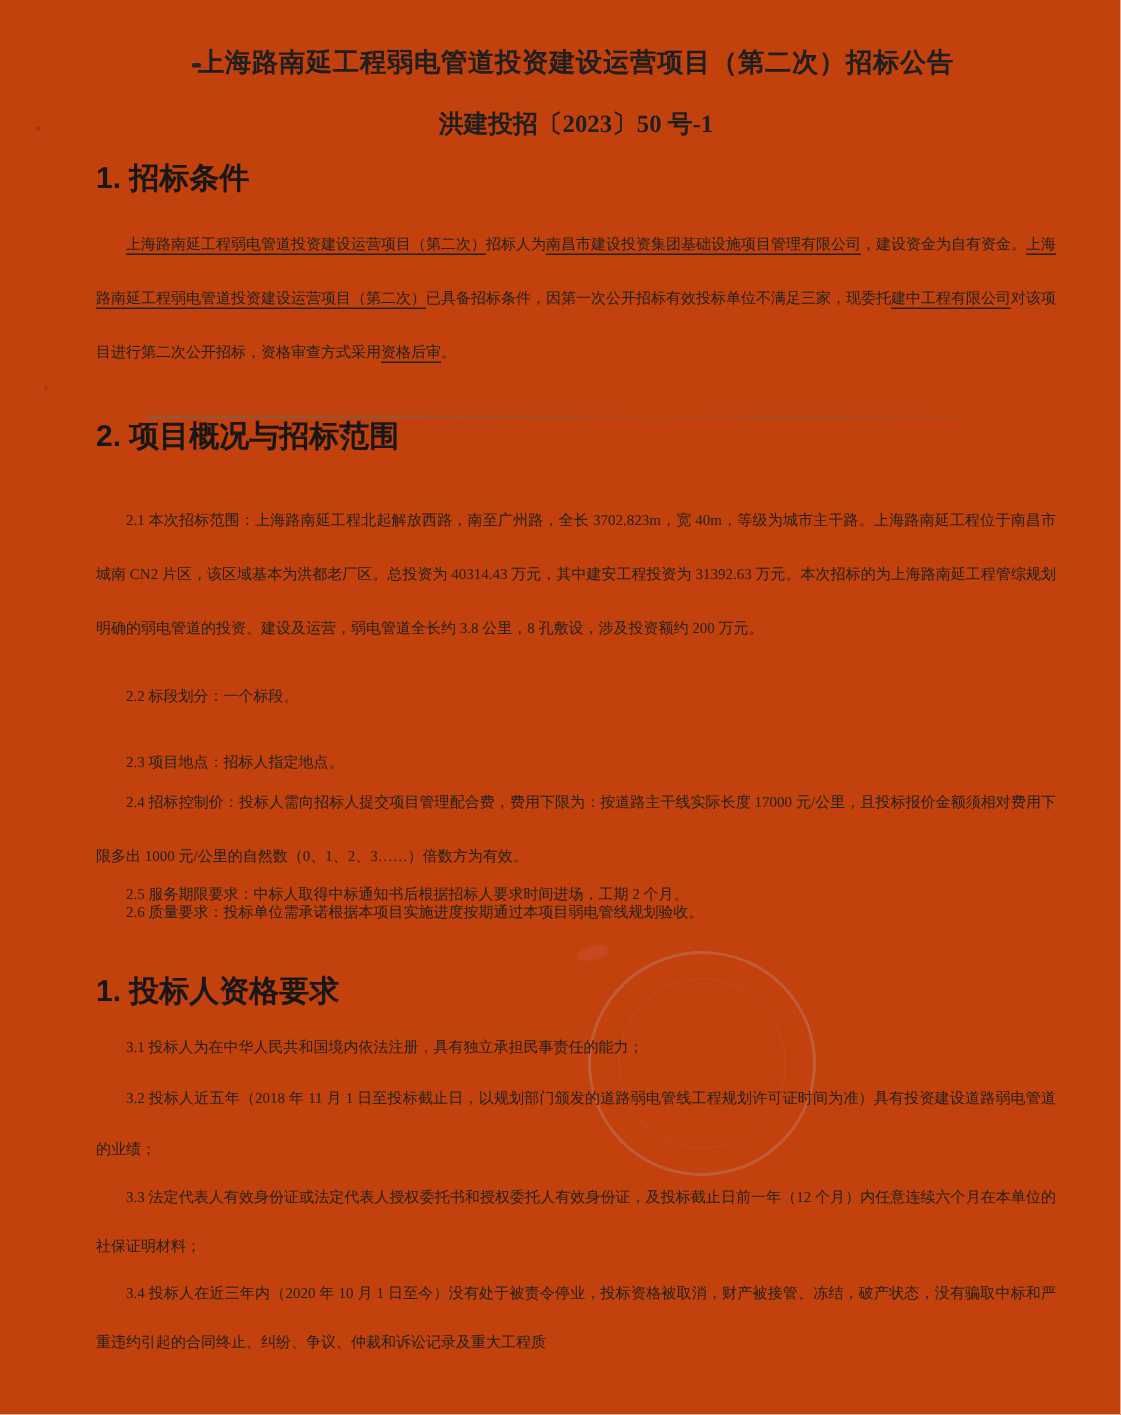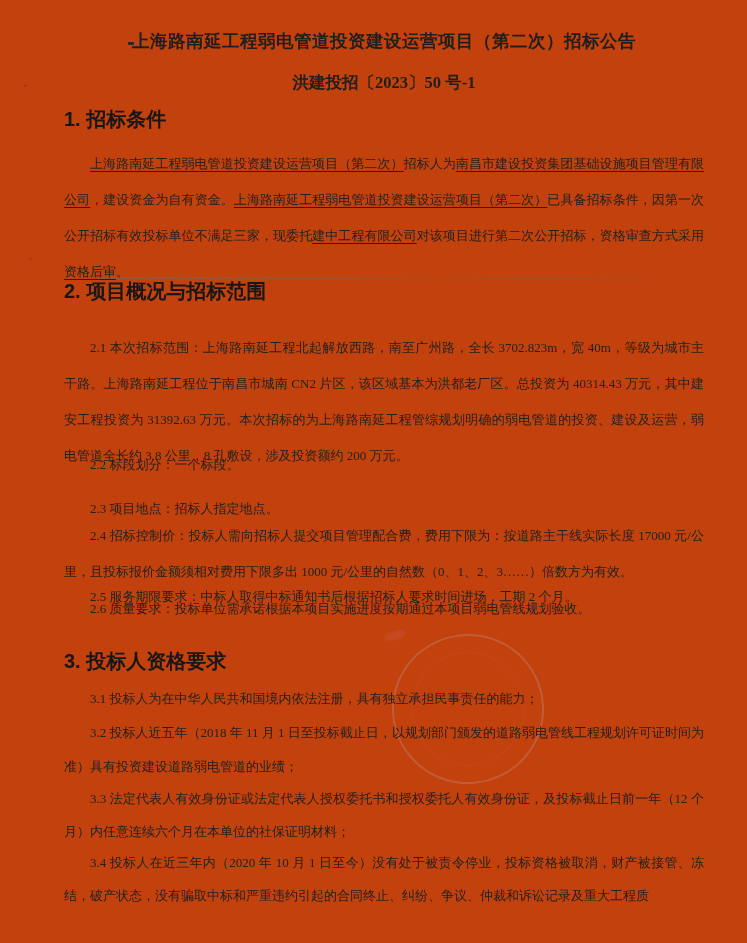"上海路南延工程弱电管道投资建设运营项目（第二次）招标人为南昌市建设投资集团基础设" .para { font-size: 13px -> 10px }
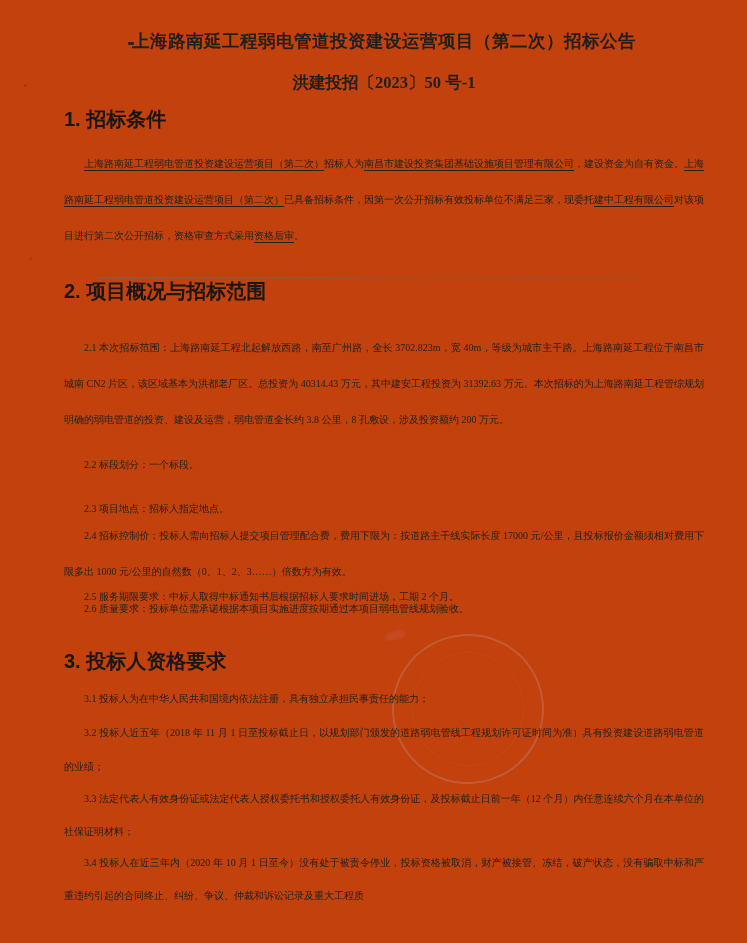"3. 投标人资格要求" div.heading { text: 3 -> 1 }
